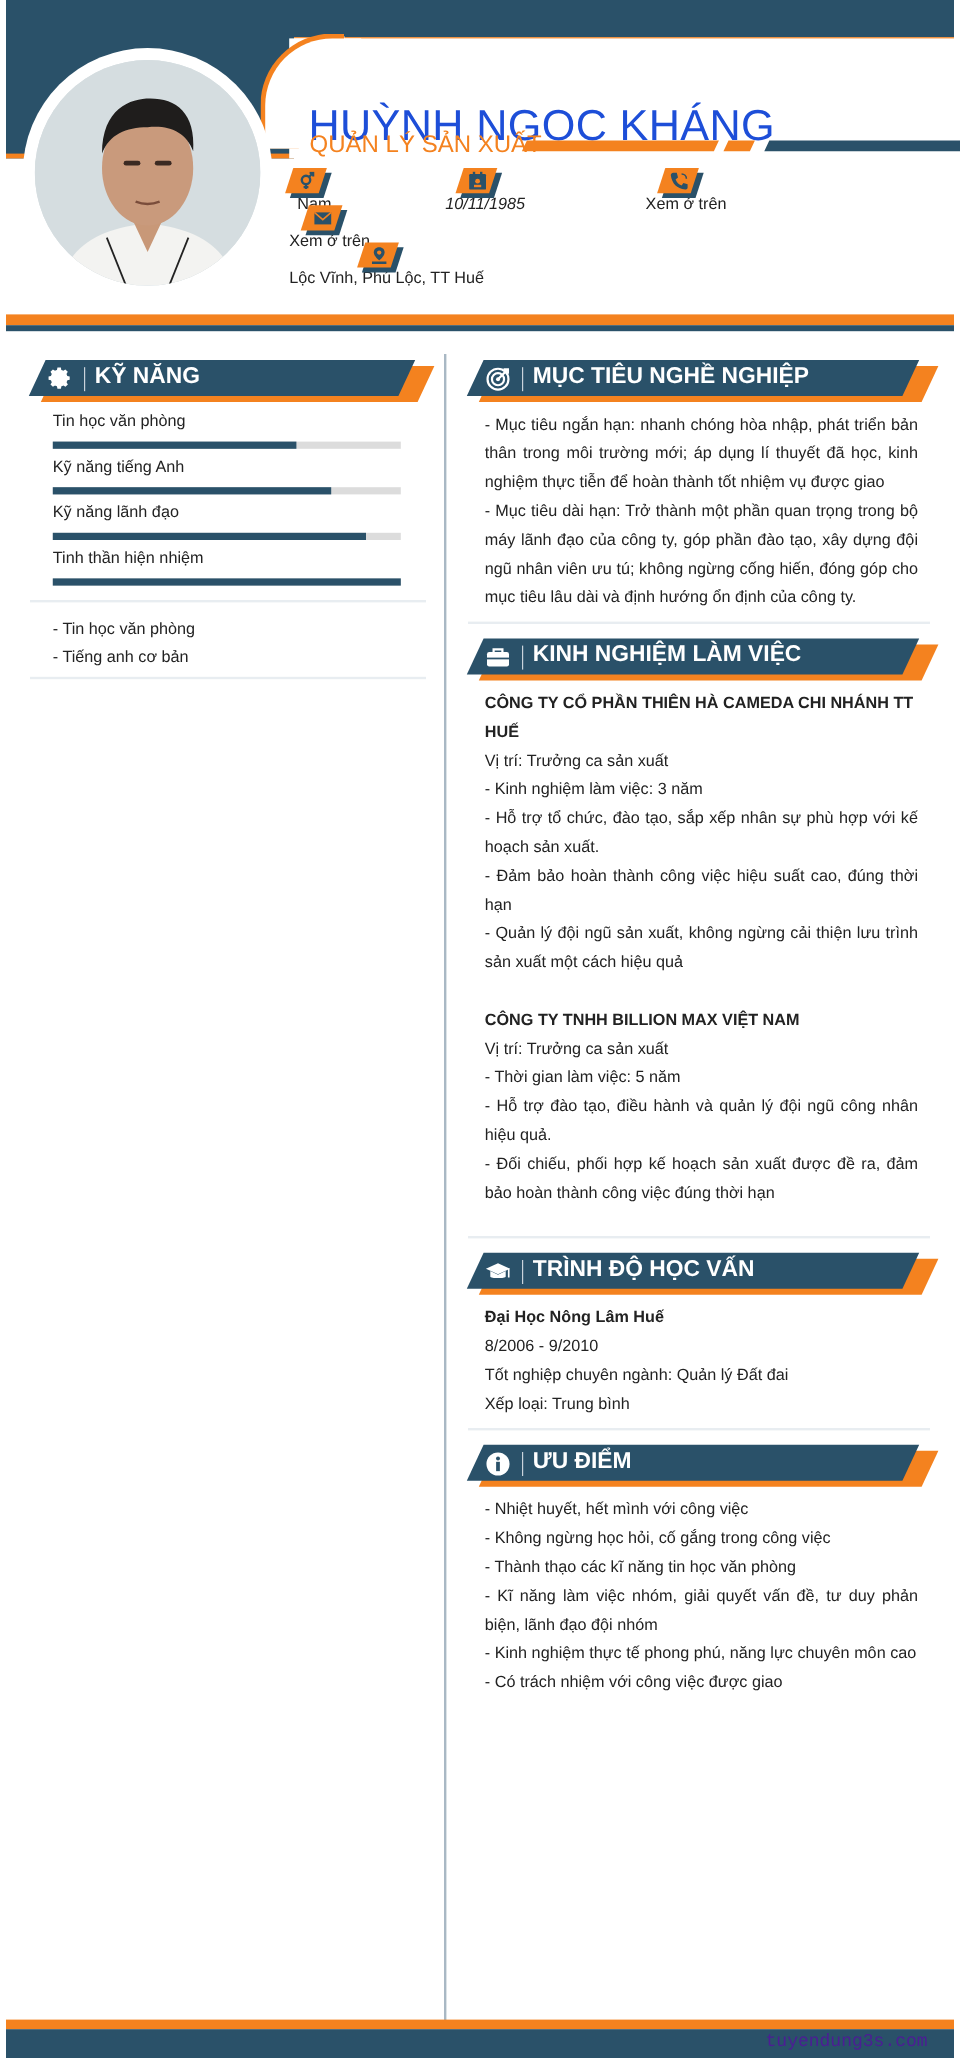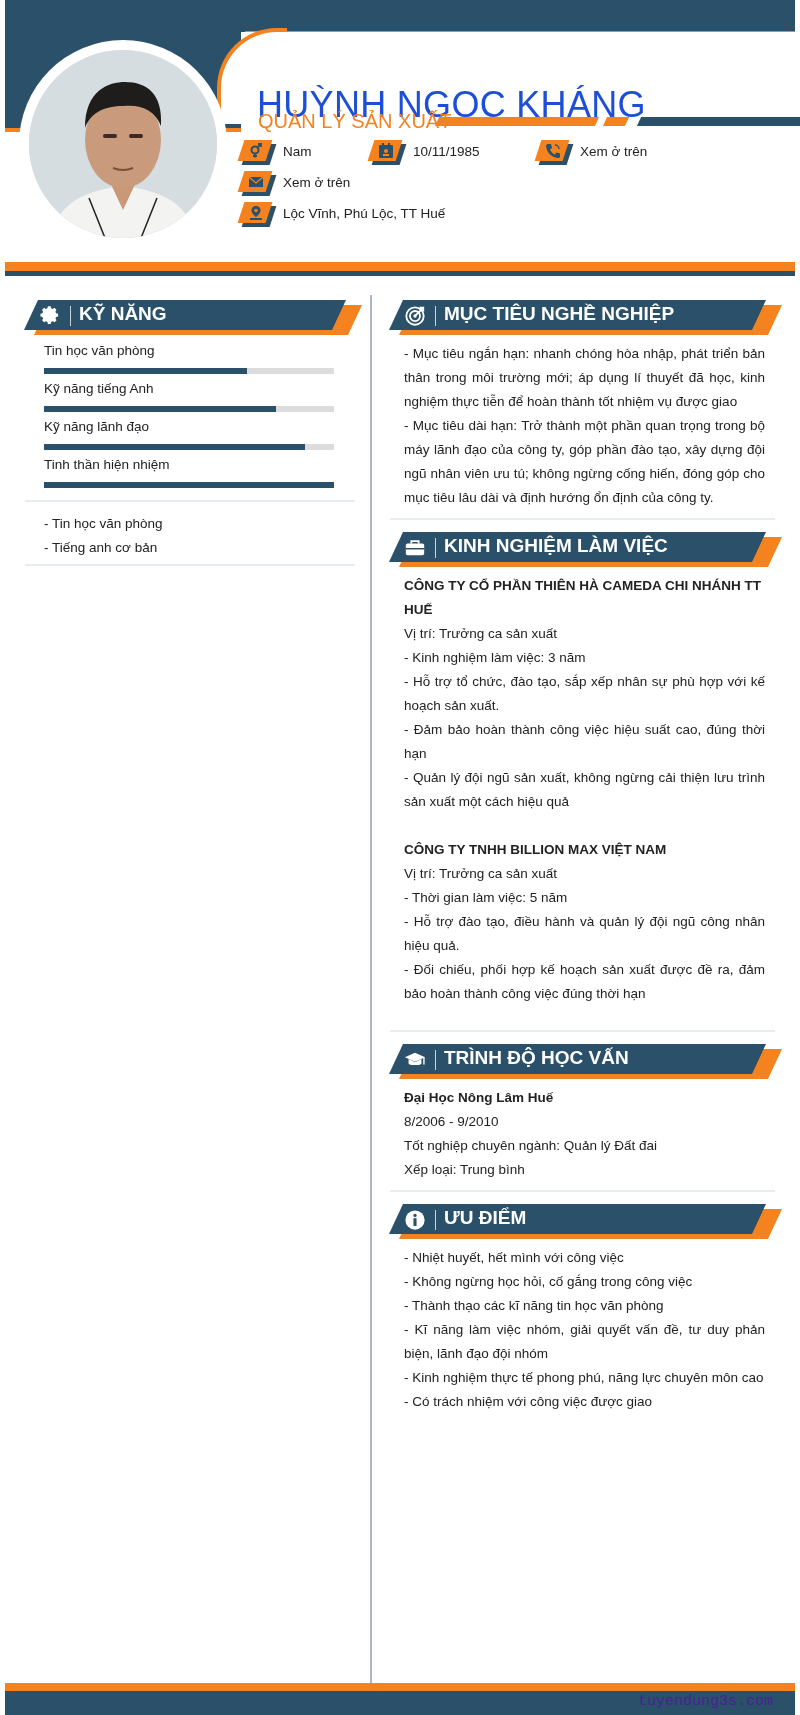"Nam" .info-row { flex-direction: none -> column }
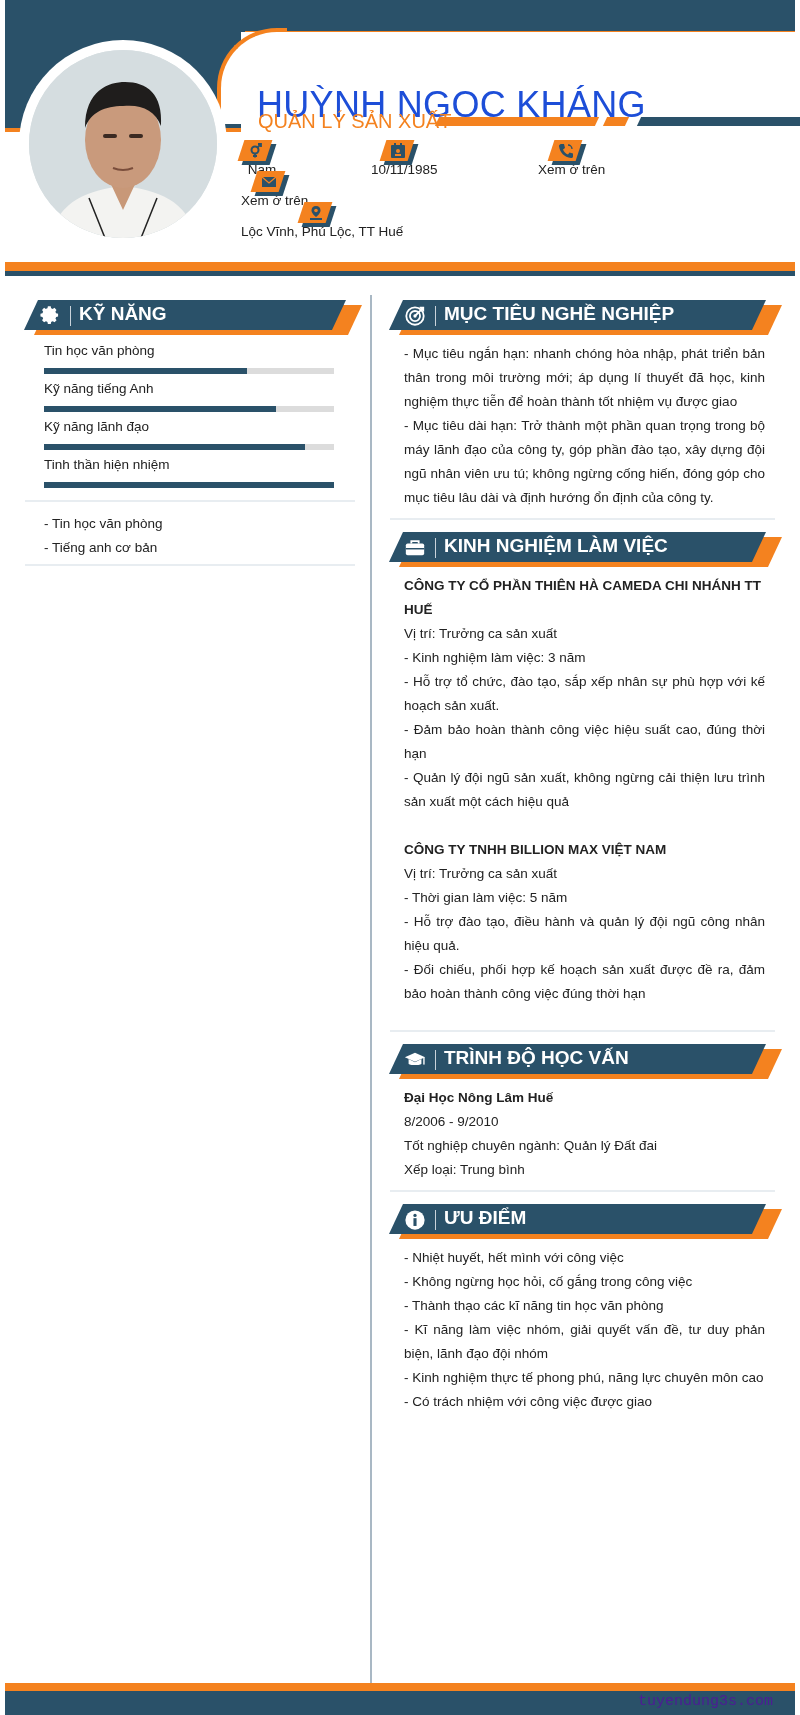"10/11/1985" div.info-row { font-style: none -> italic }
